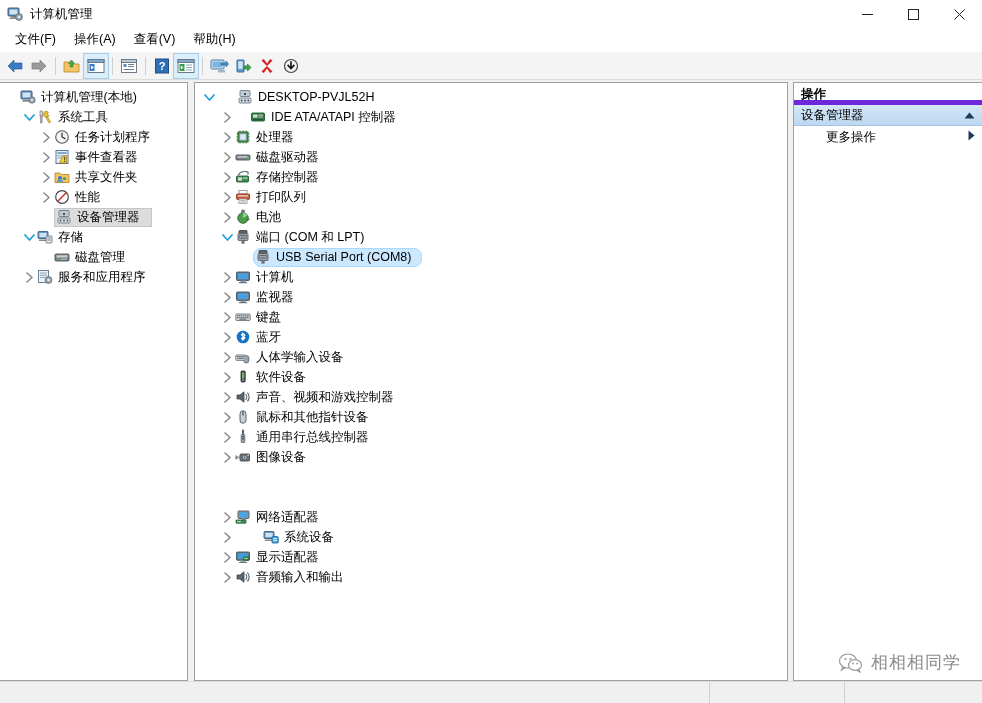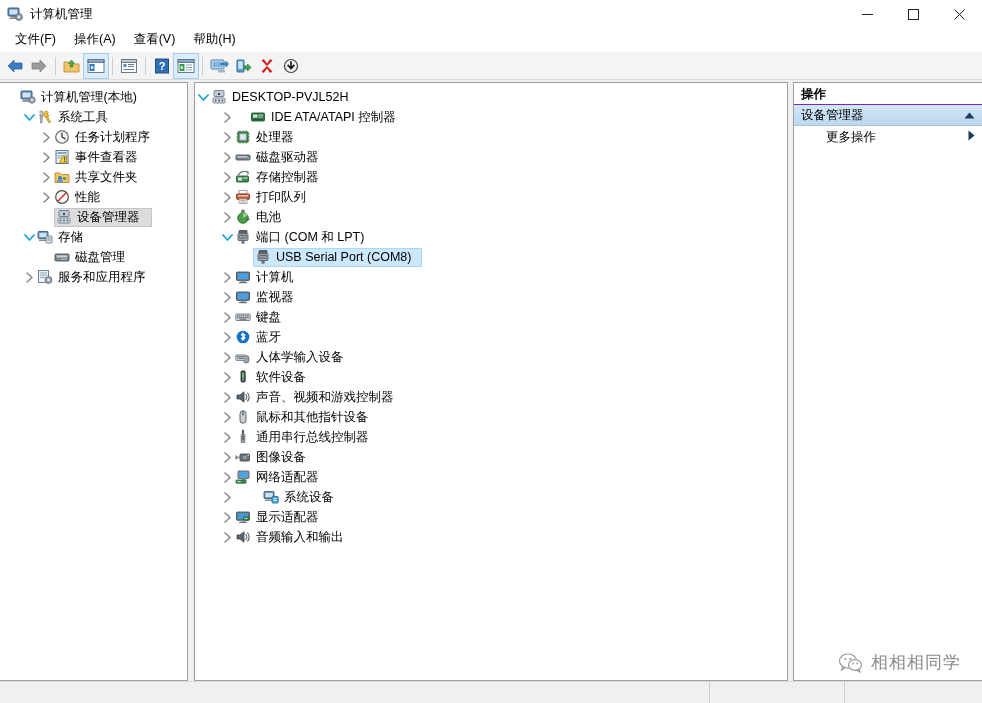"DESKTOP-PVJL52H" div.row { gap: none -> 20px; padding-left: none -> 6px }
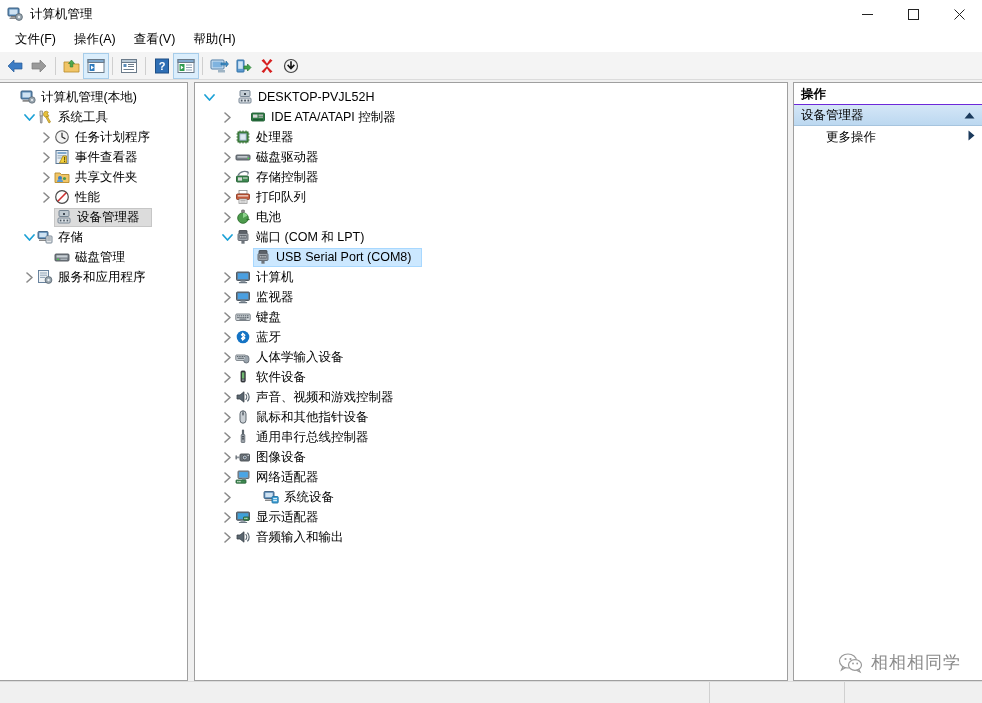"操作" .actions-title { border-bottom: 1px solid #6d28d9 -> 5px solid #6d28d9 }
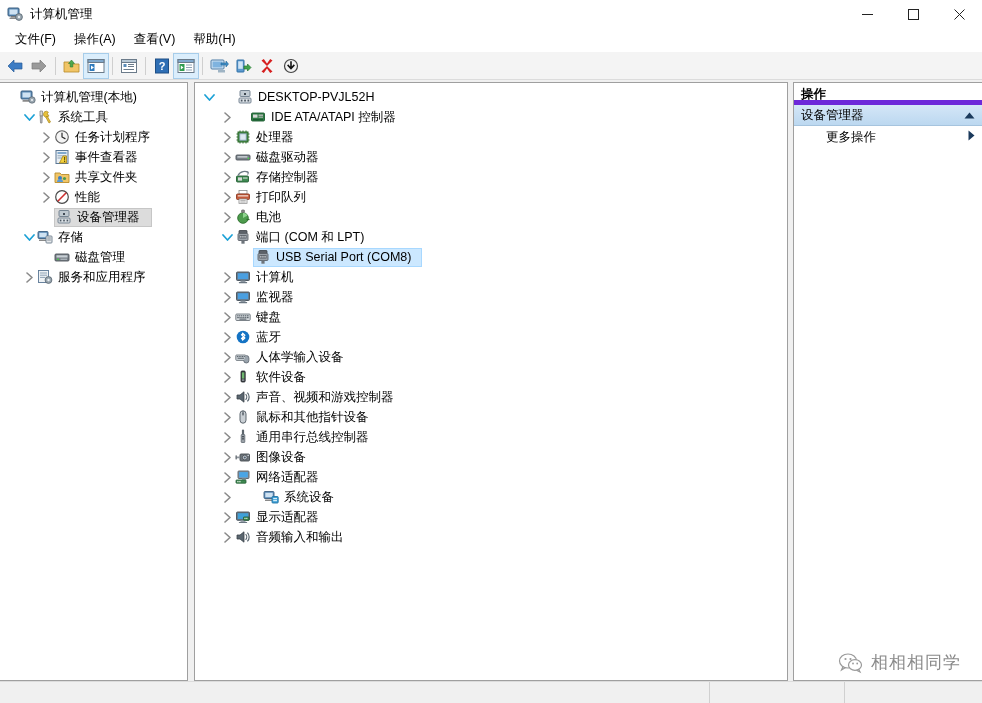"USB Serial Port (COM8)" .hl-blue { border-radius: 0 -> 8px }
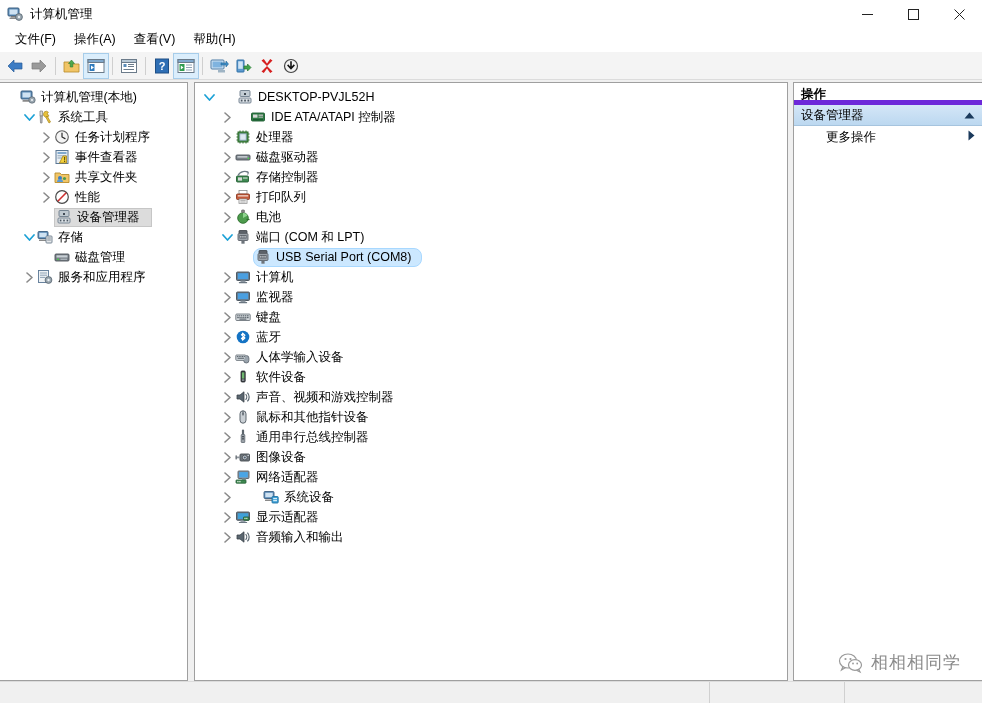"网络适配器" div.row { margin-top: none -> 40px }
